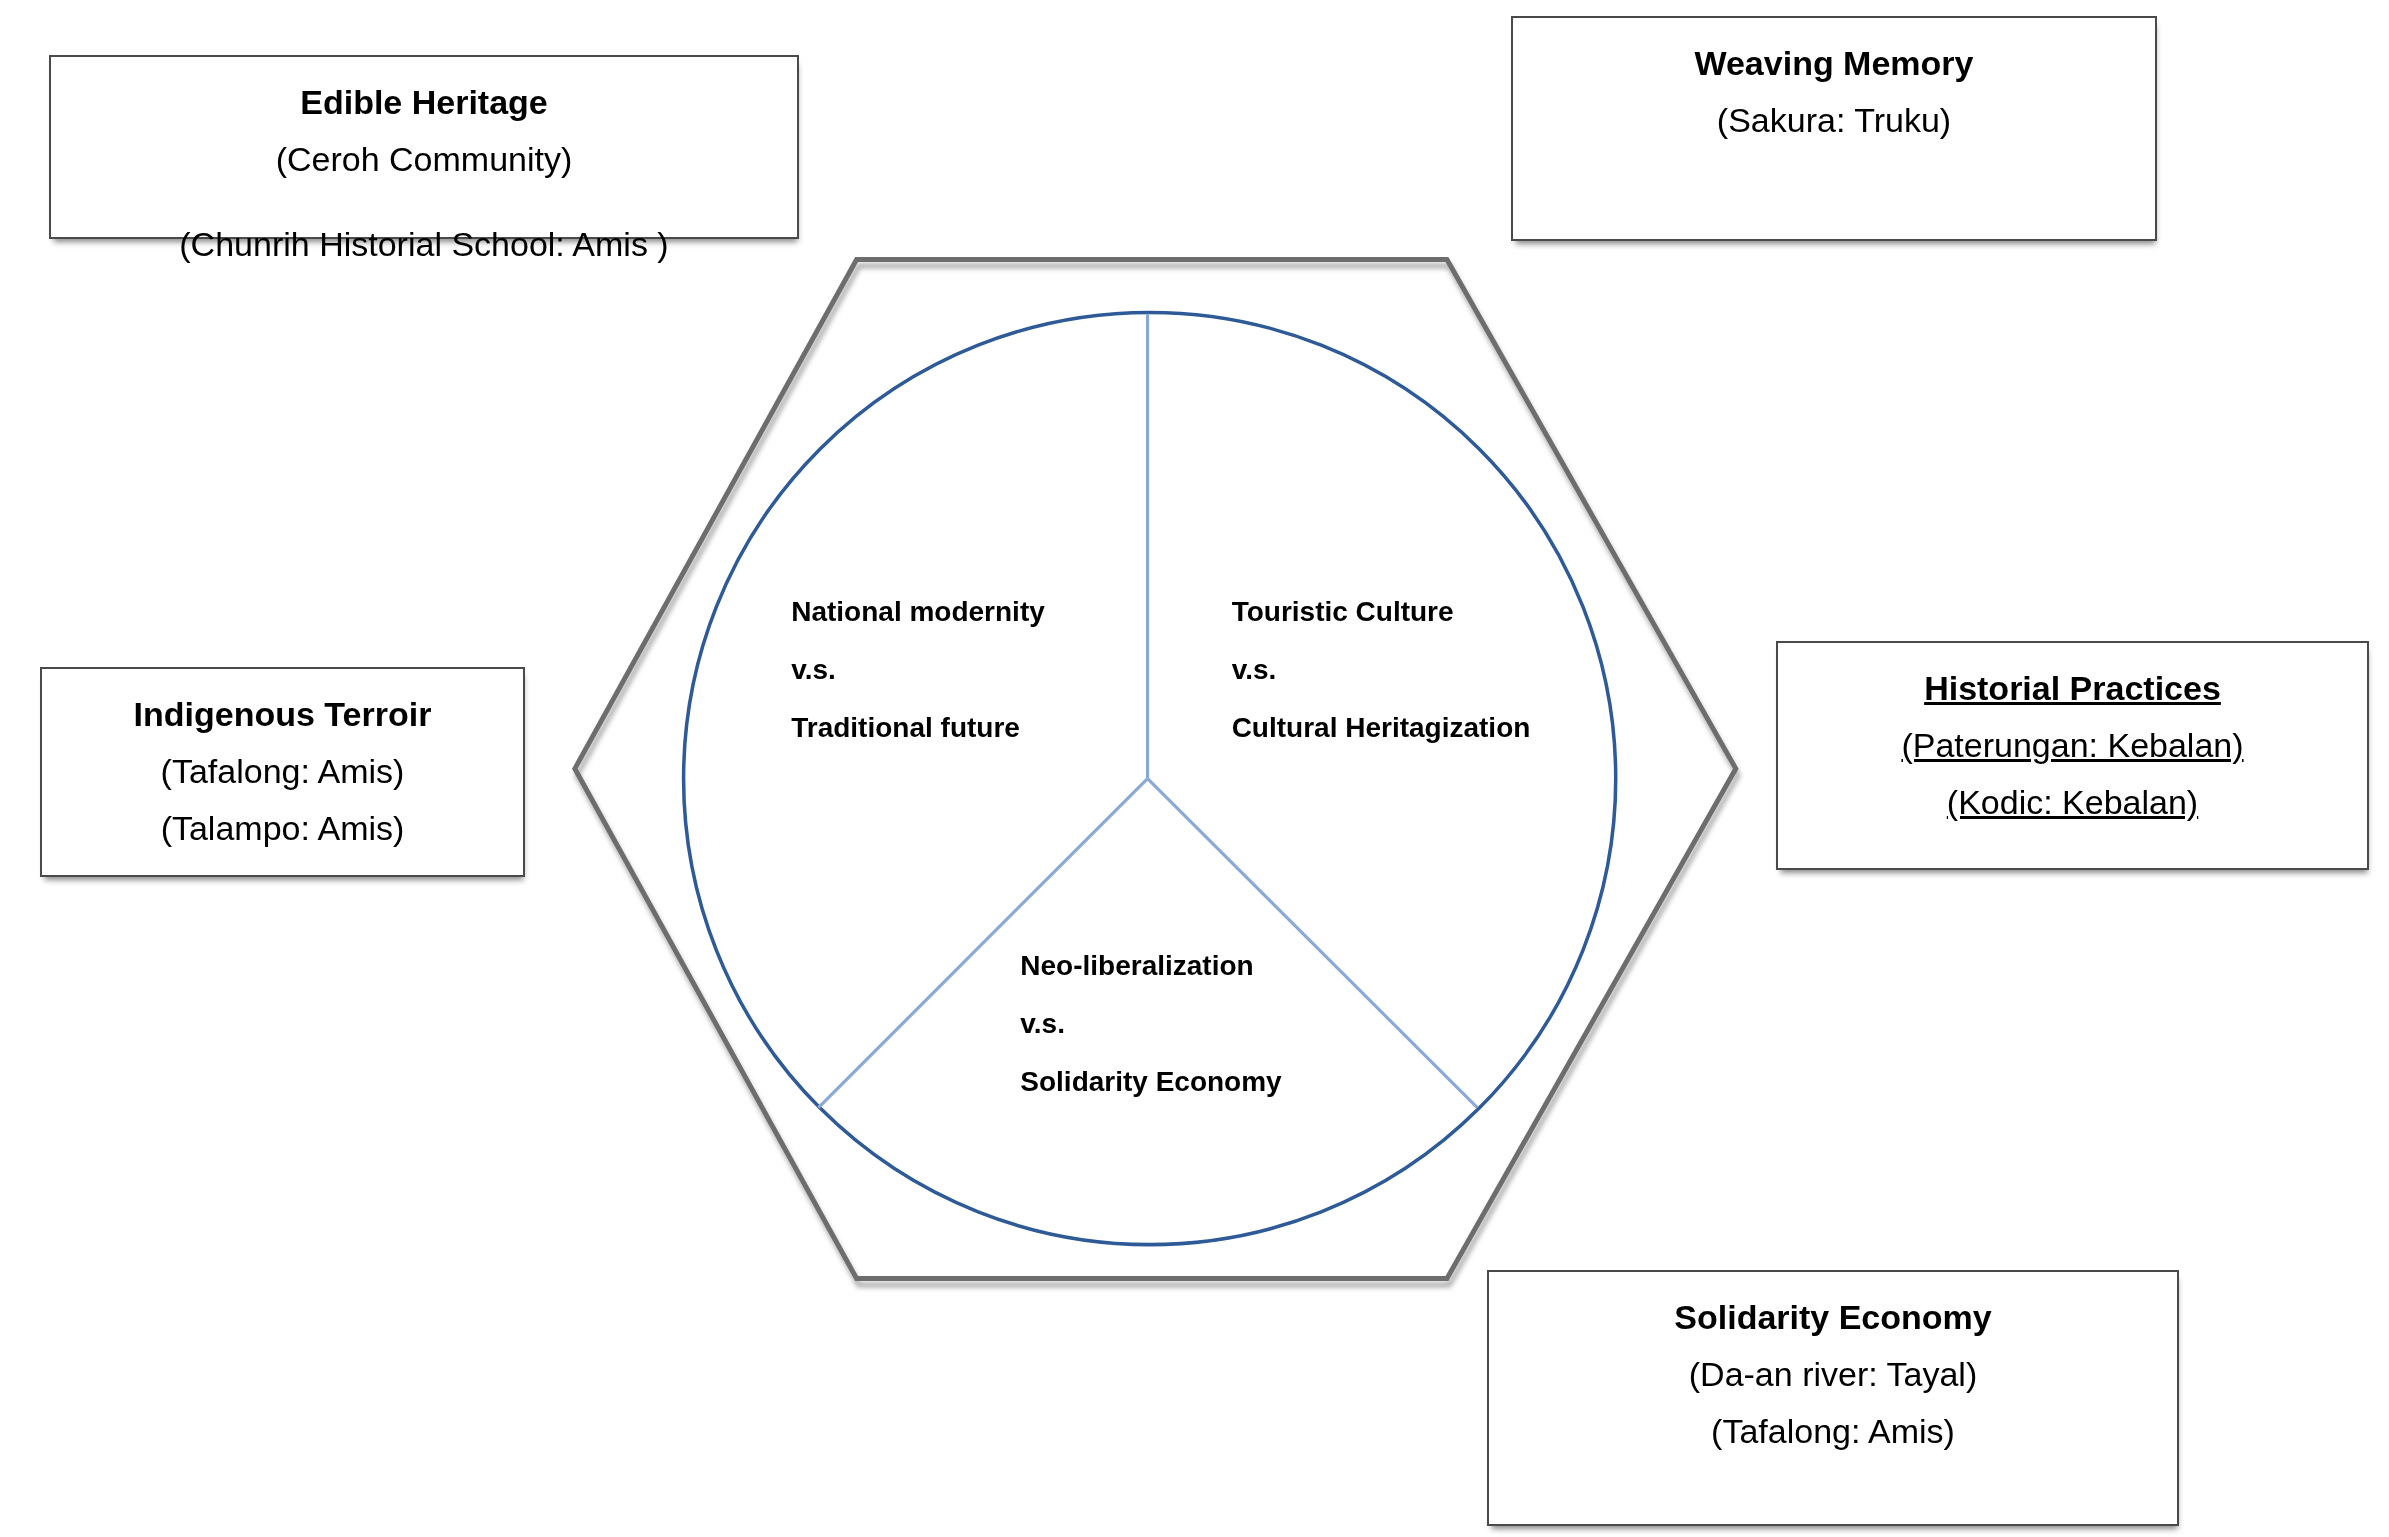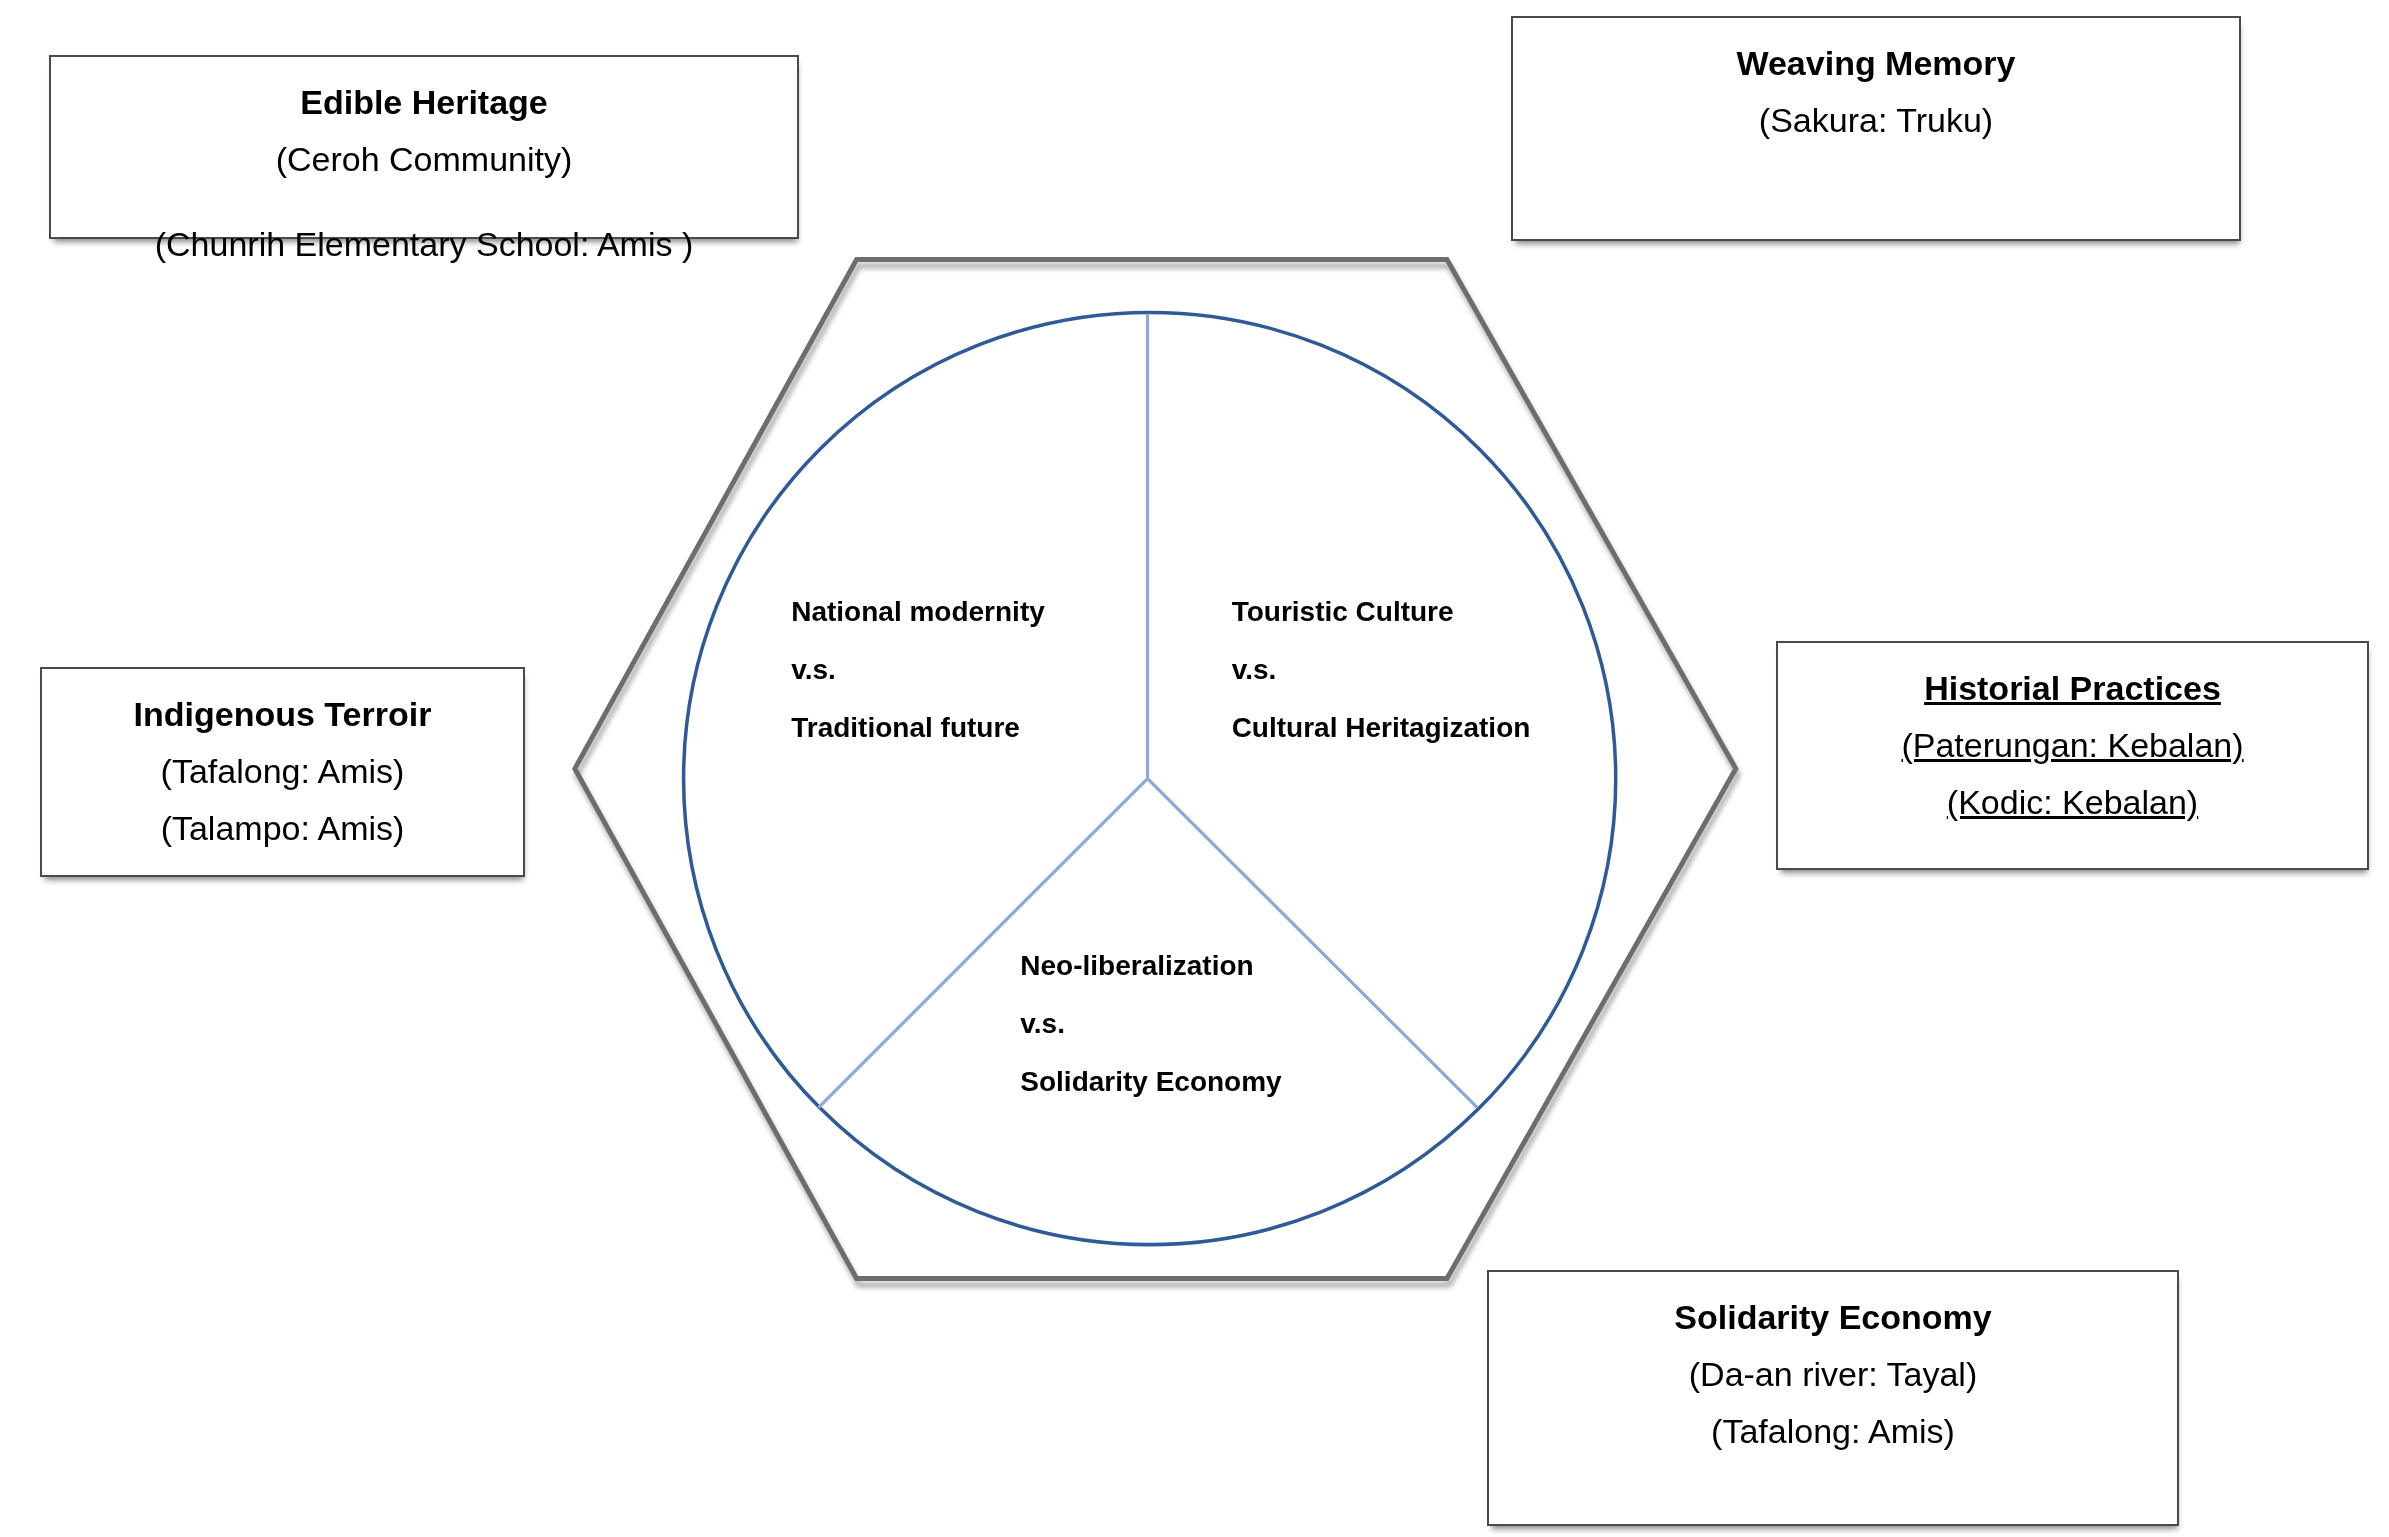"Weaving Memory" .box-weaving { width: 730px -> 646px }
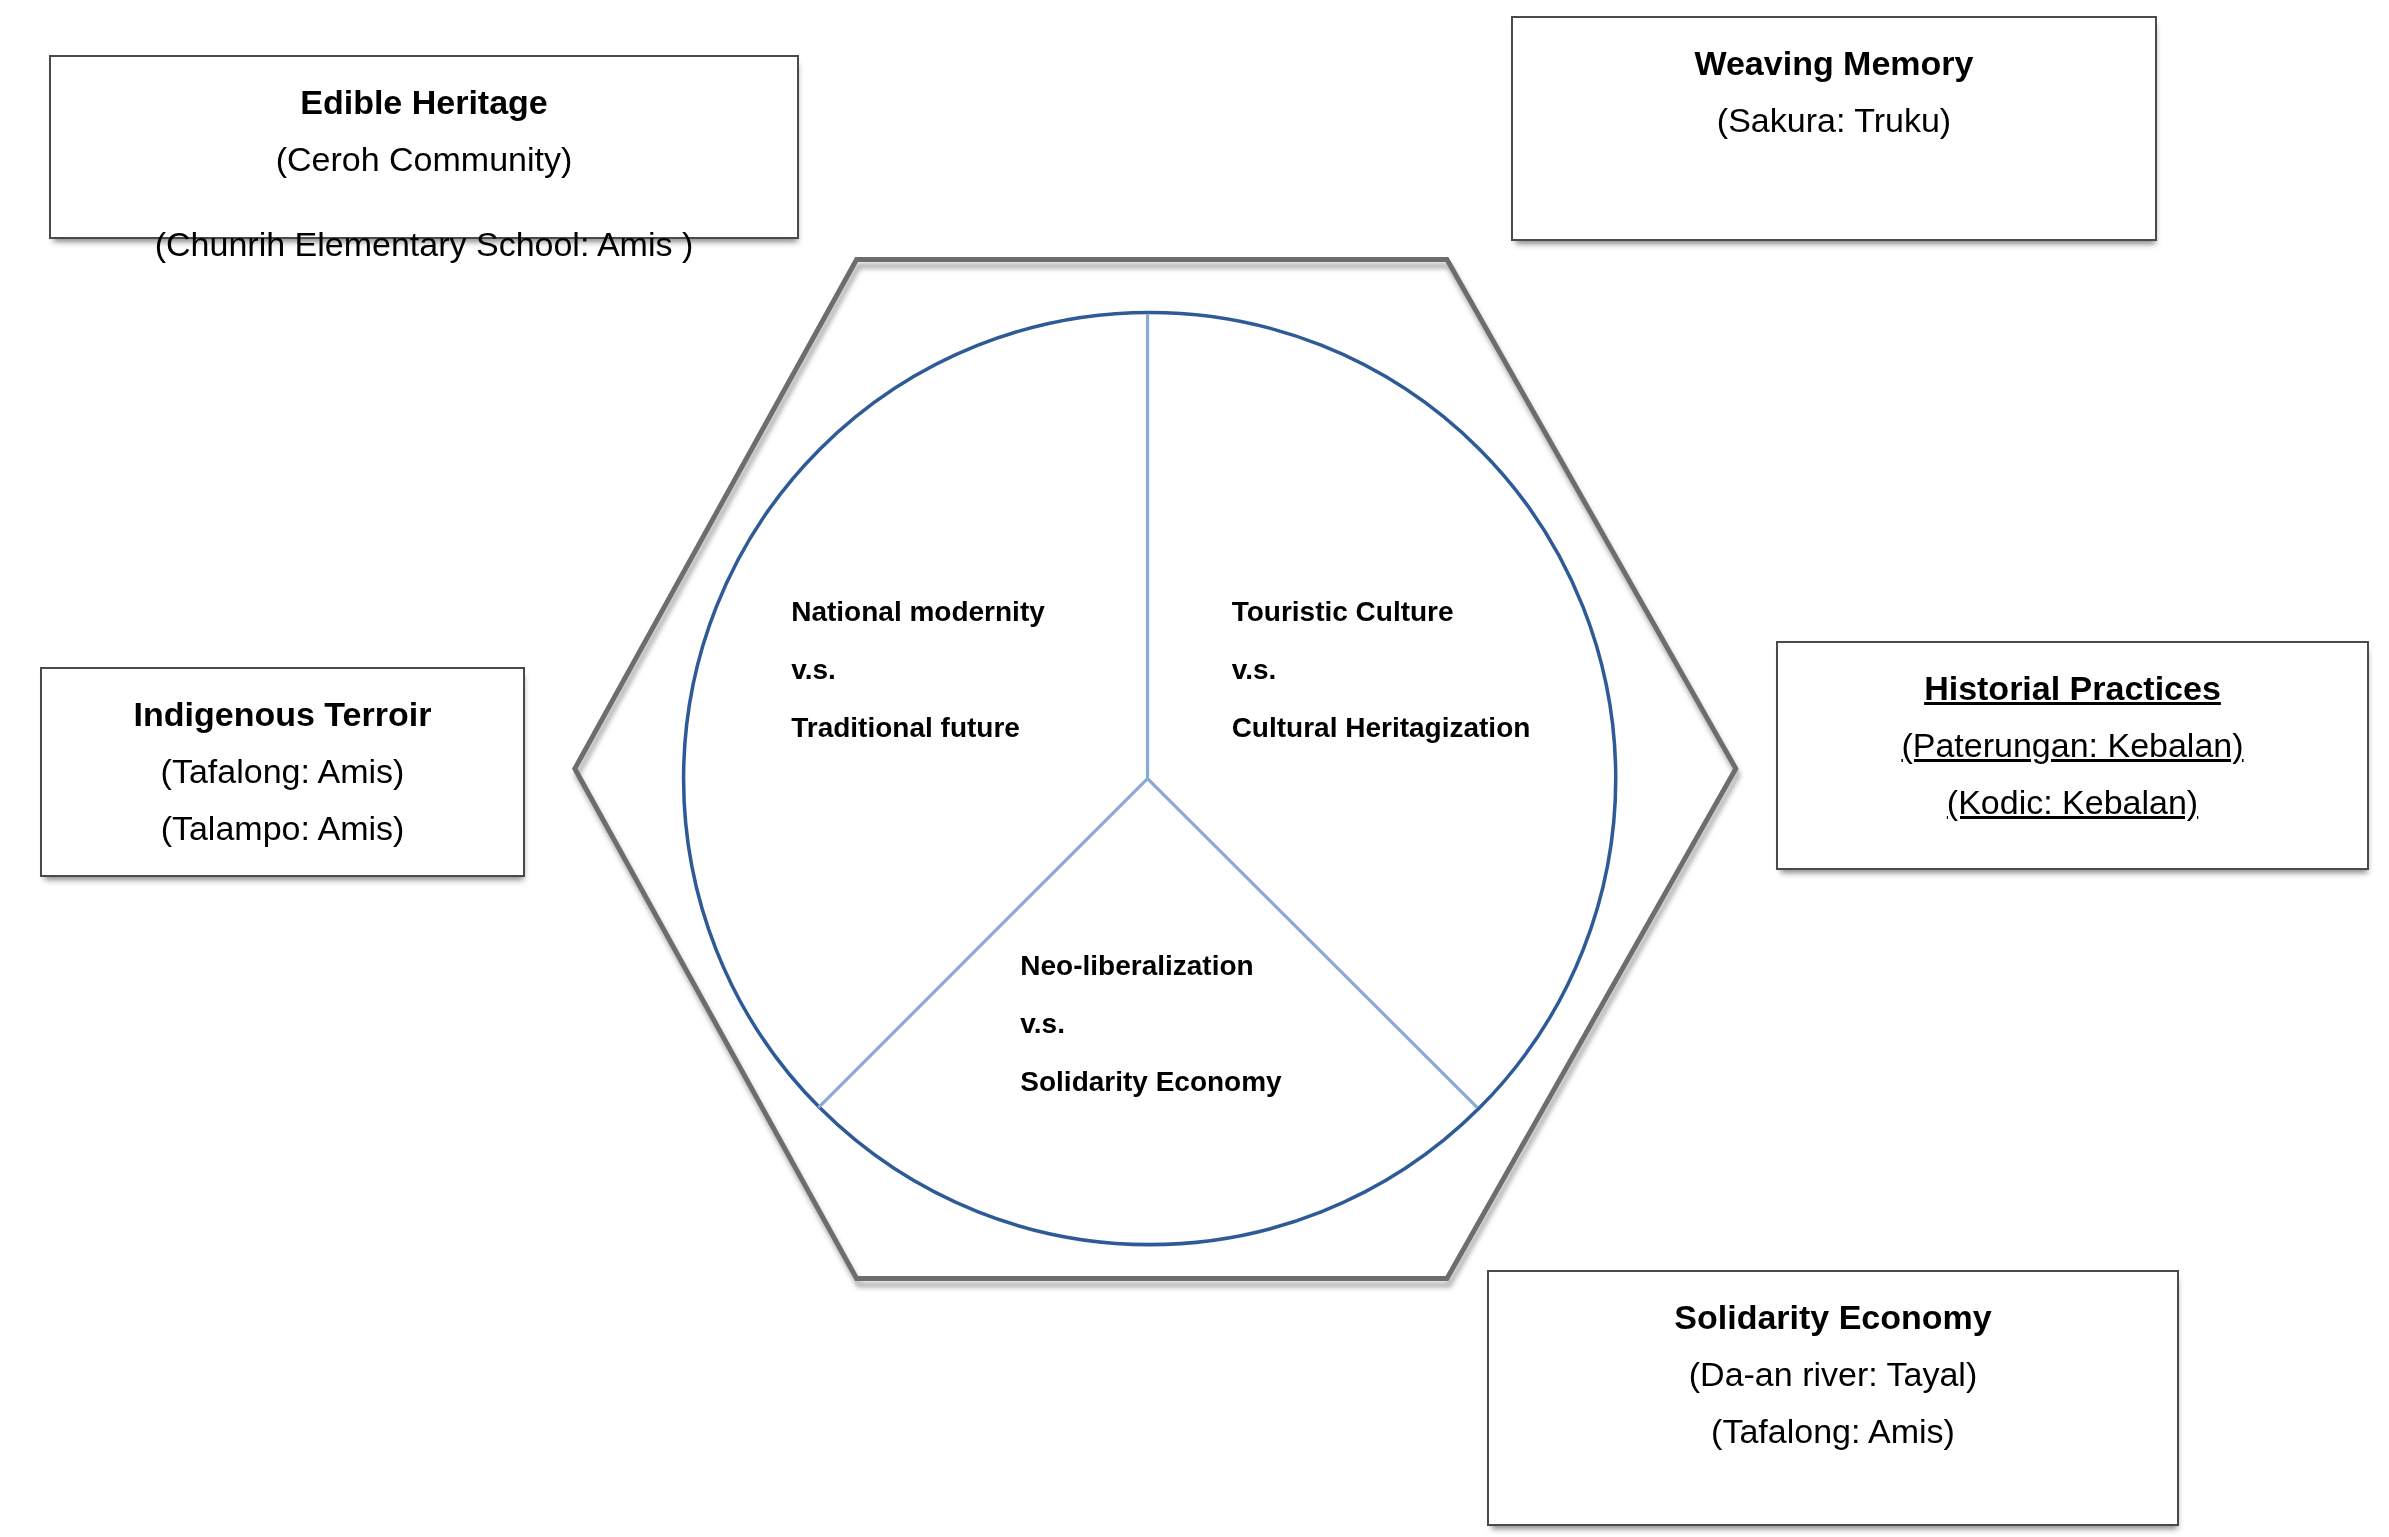"(Chunrih Elementary School: Amis )" div.line { text: Elementary -> Historial }
